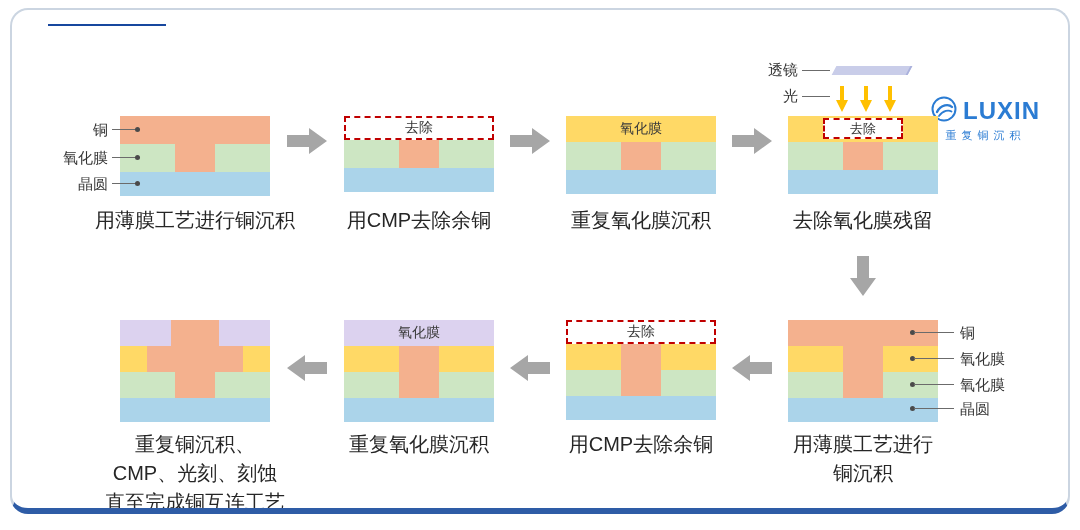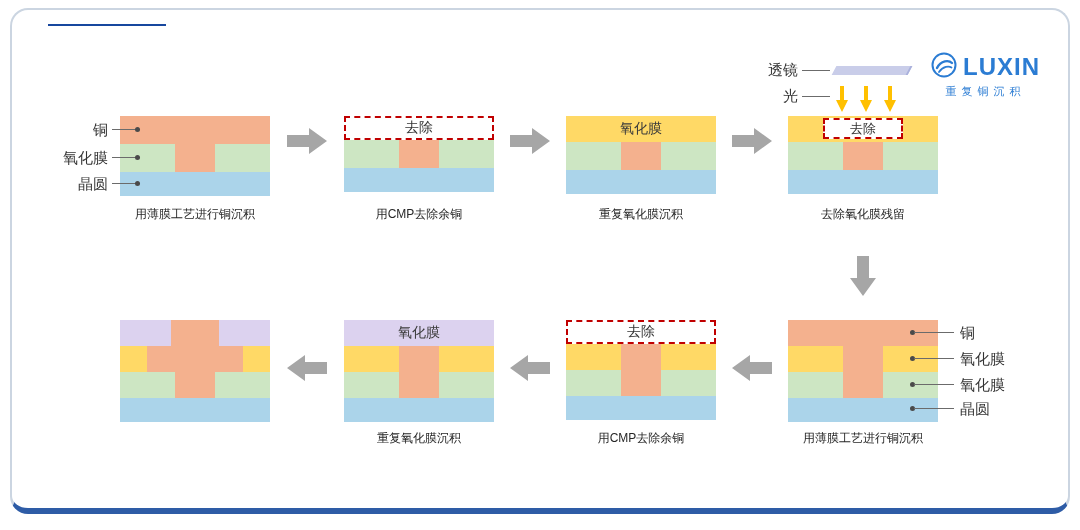"LUXIN" .logo-row { margin-top: none -> 44px }
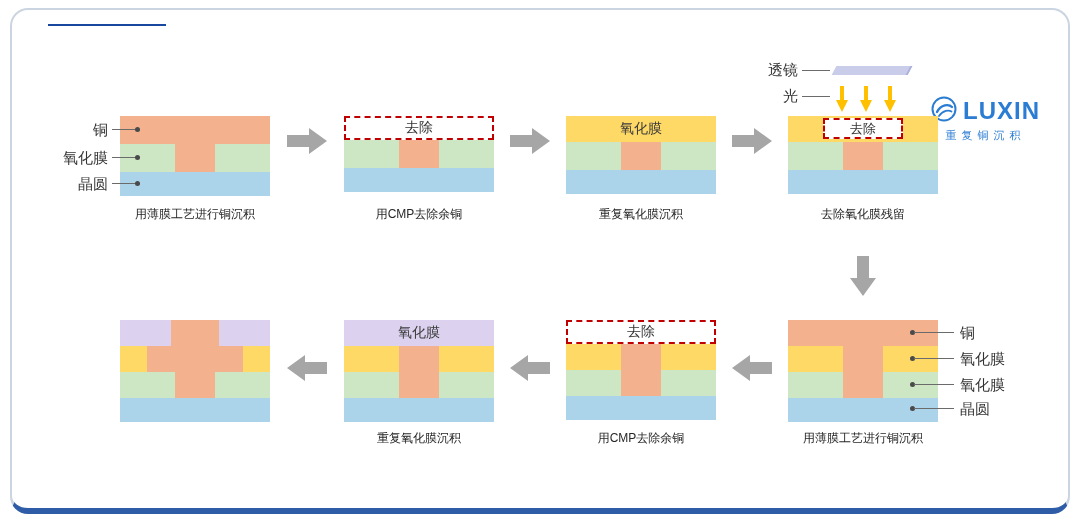"用薄膜工艺进行铜沉积" .caption { font-size: 12px -> 20px }
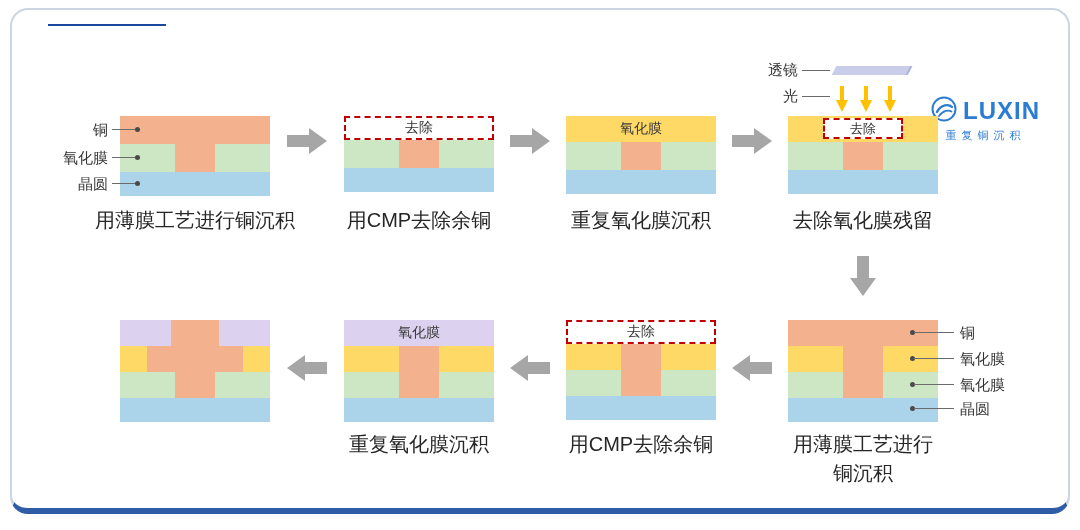"重复铜沉积、CMP、光刻、刻蚀直至完成铜互连工艺" div.caption { html: none -> <div>重复铜沉积、CMP、光刻、刻蚀直至完成铜互连工艺</div> }
